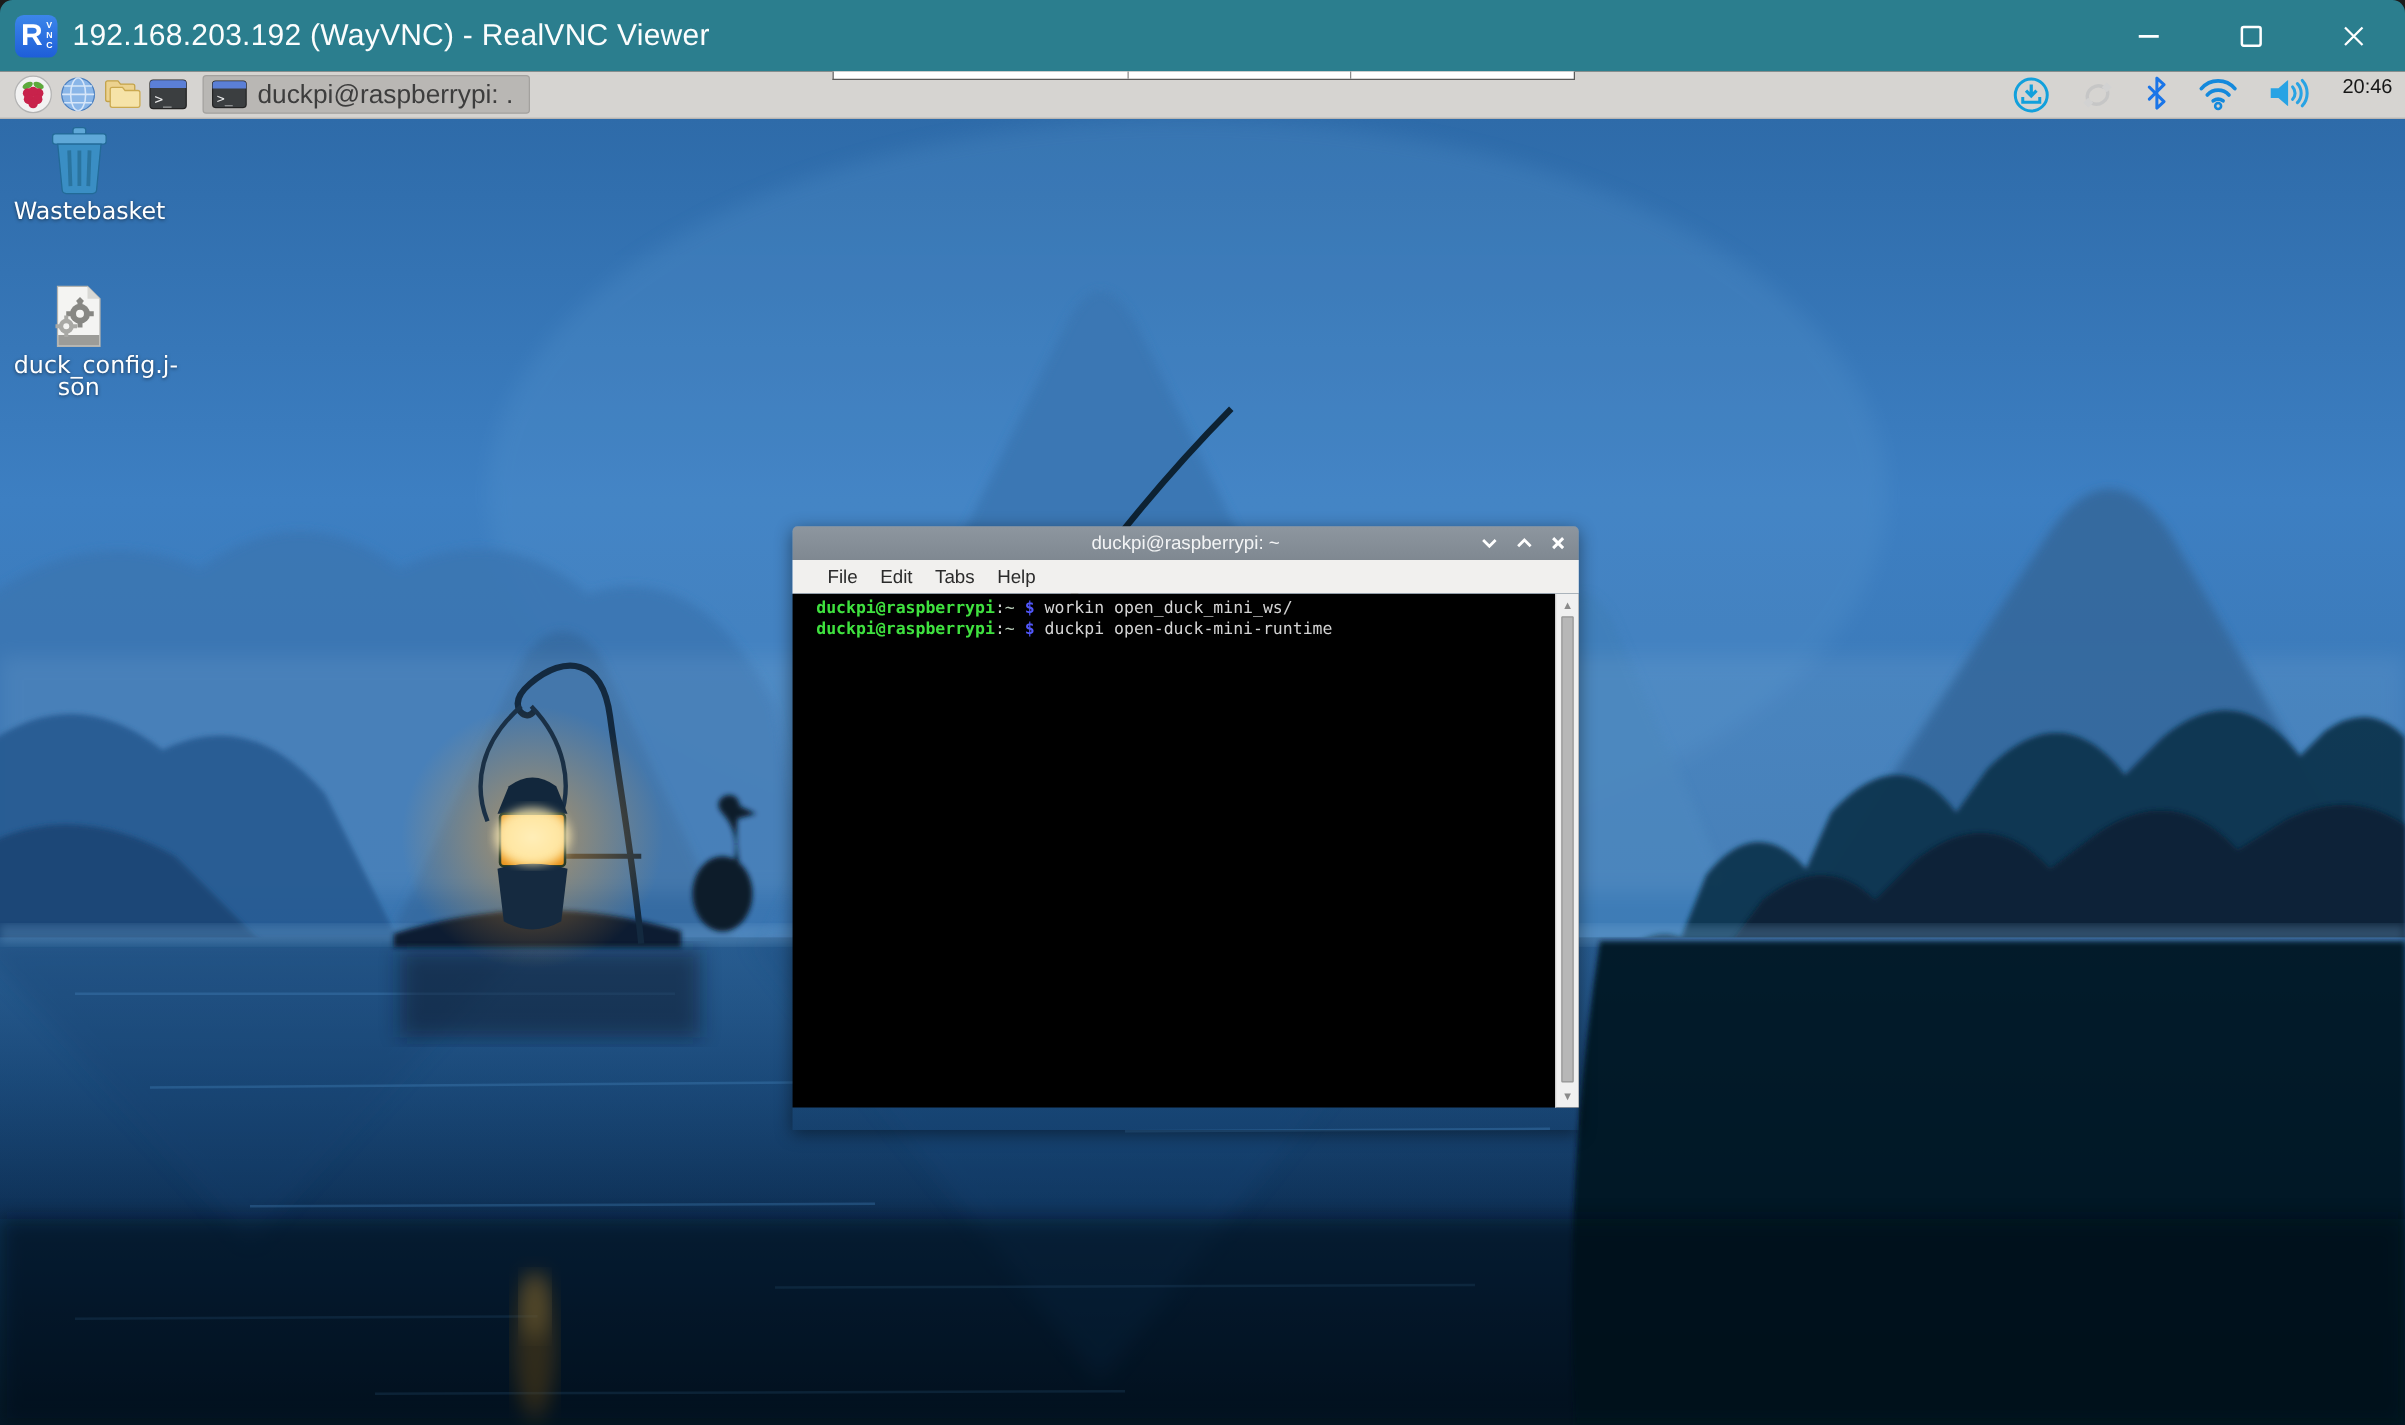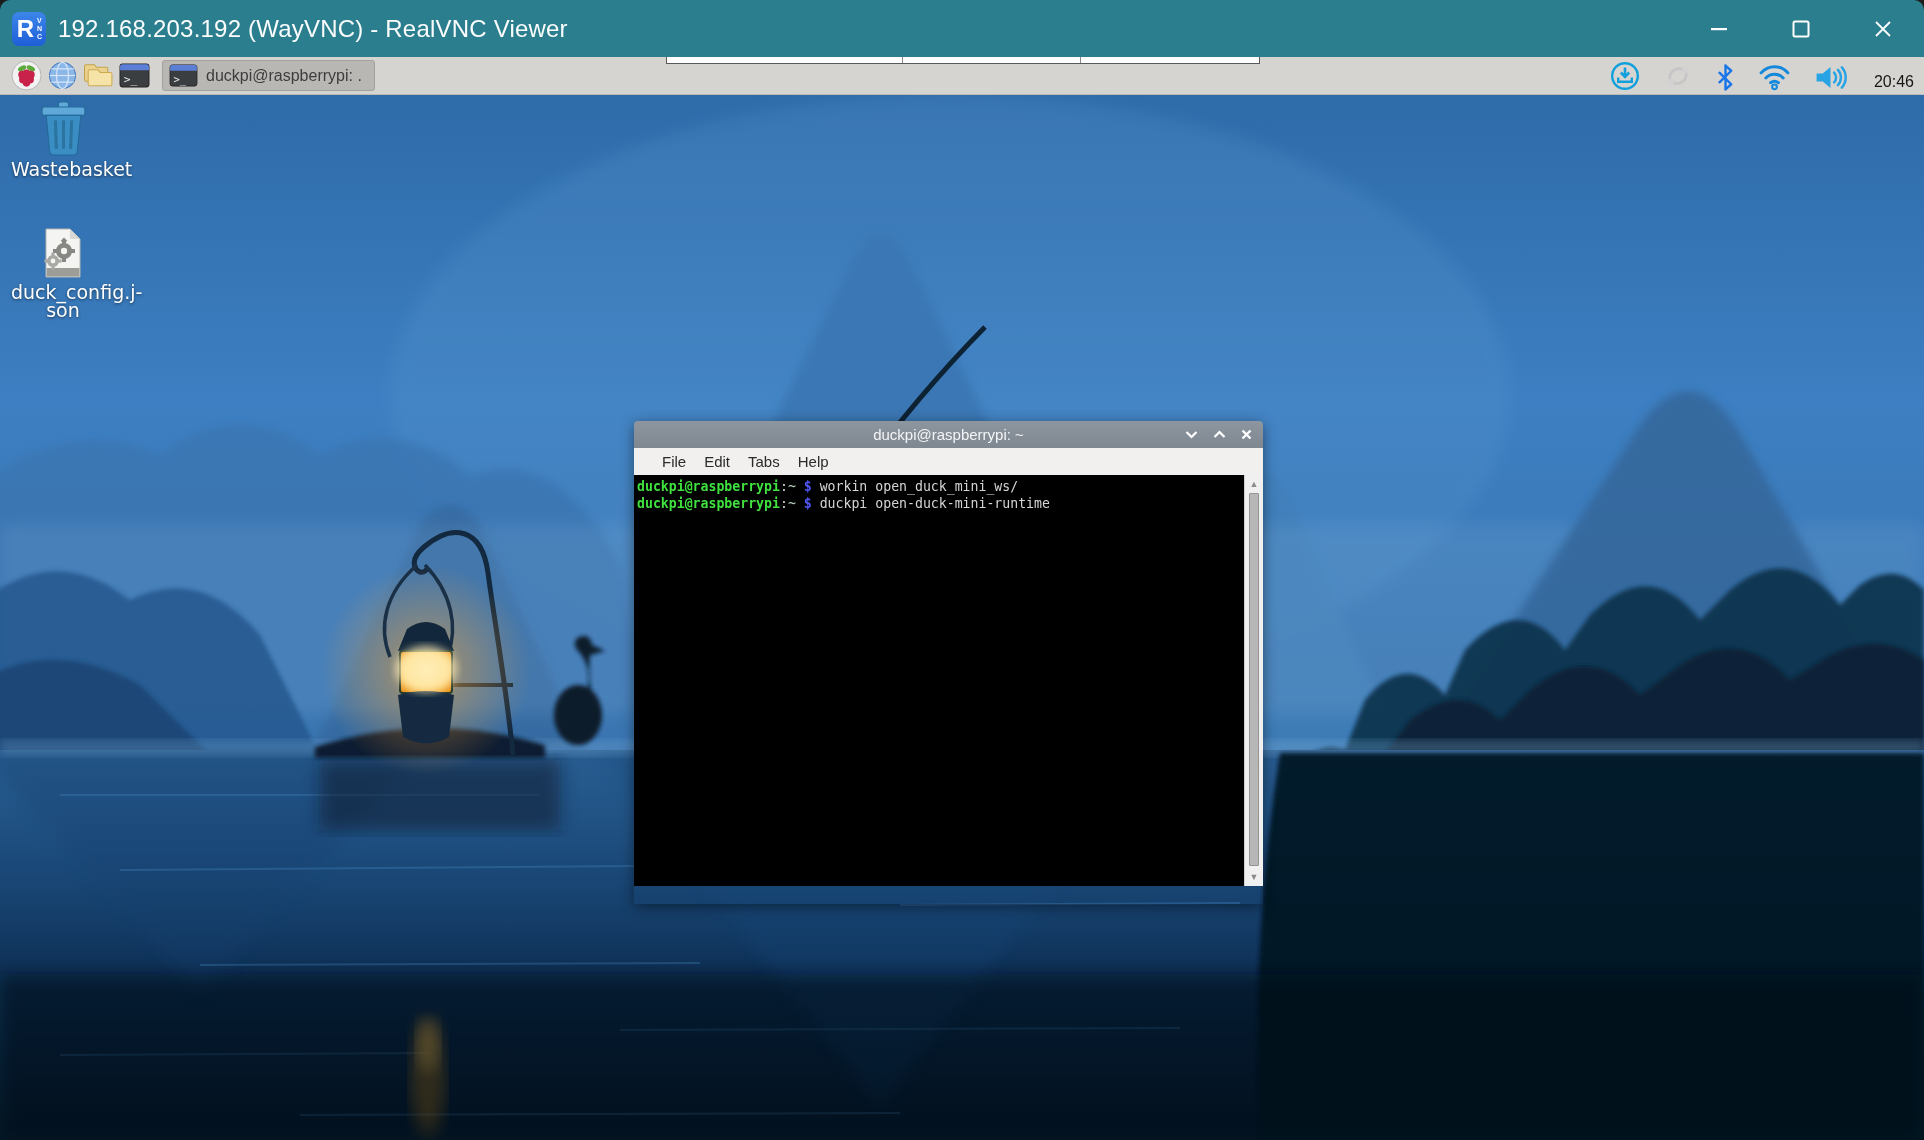"duckpi@raspberrypi: ." .task-button .lbl { font-size: 16px -> 21px }
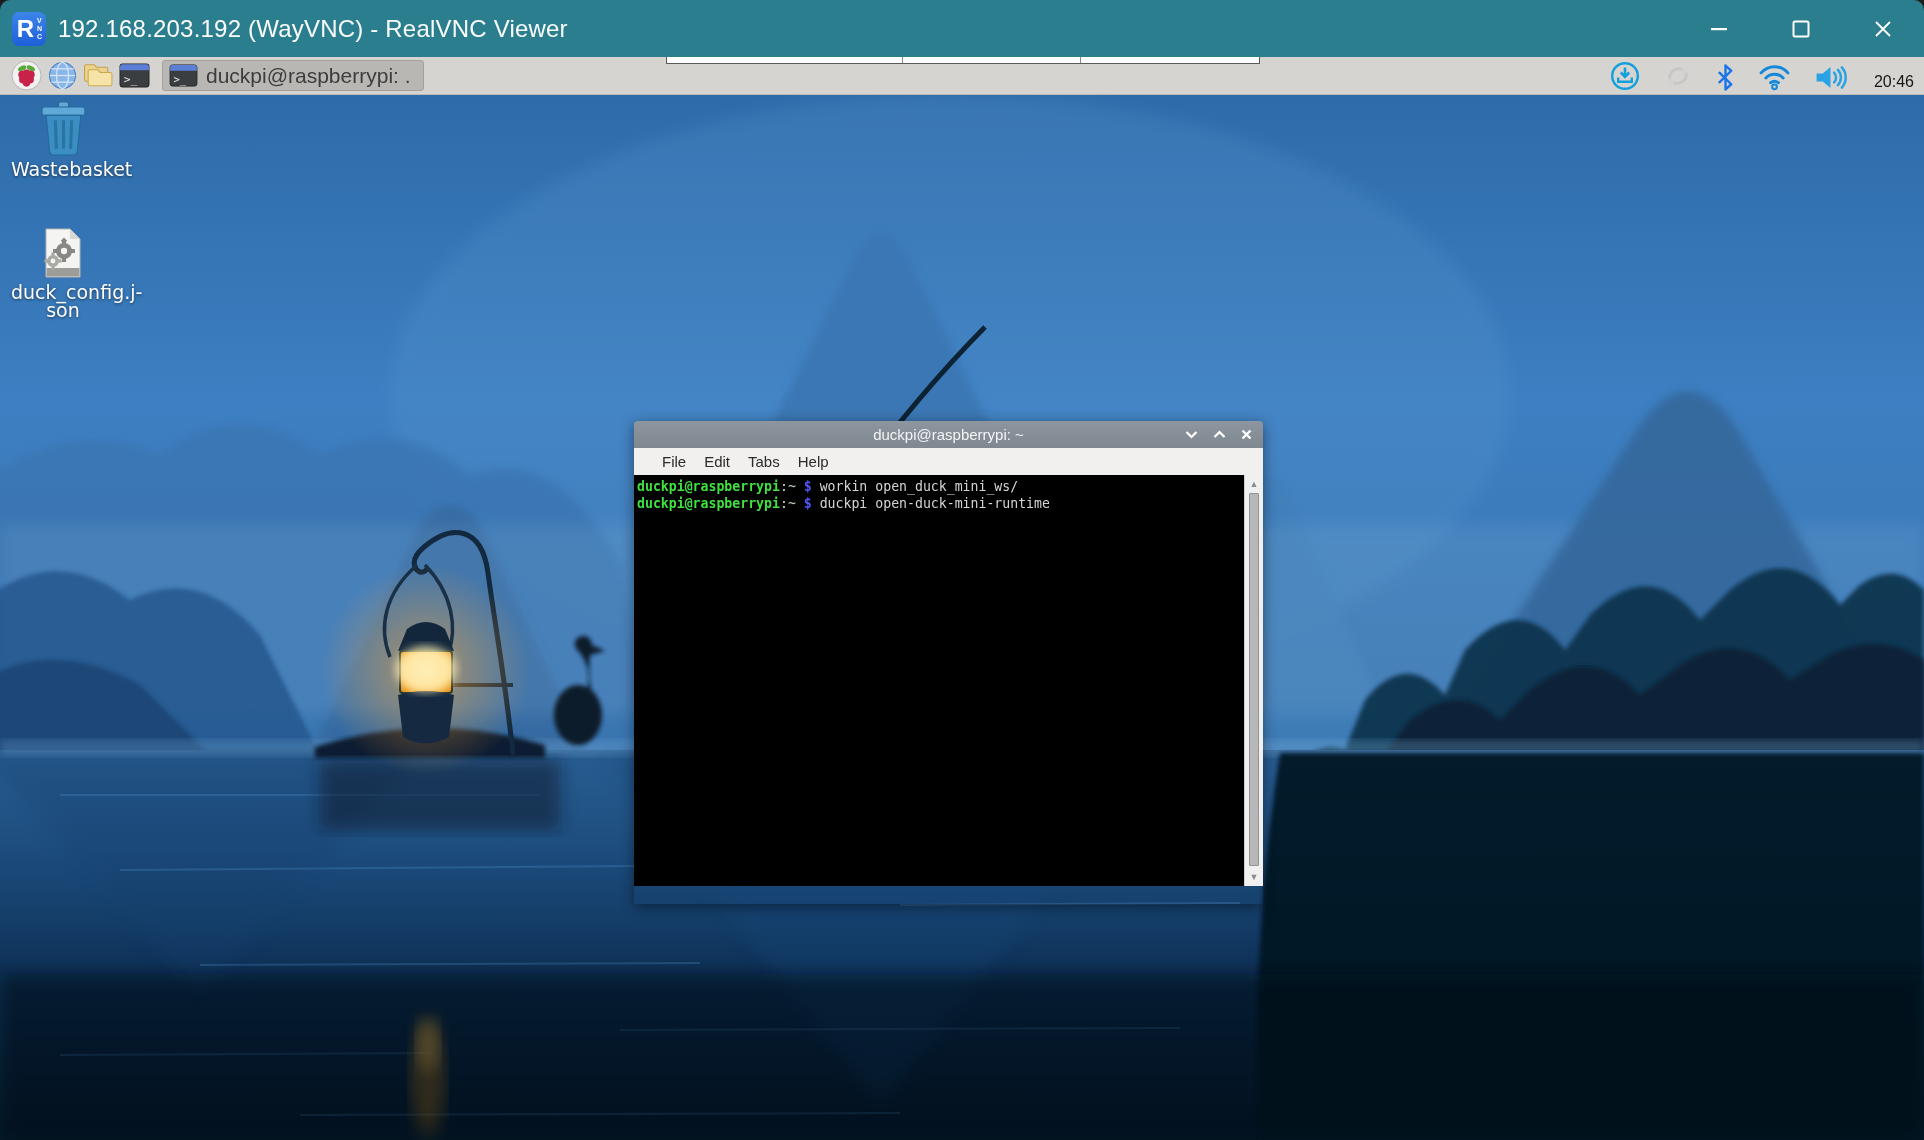"20:46" .tray { align-items: flex-end -> flex-start }
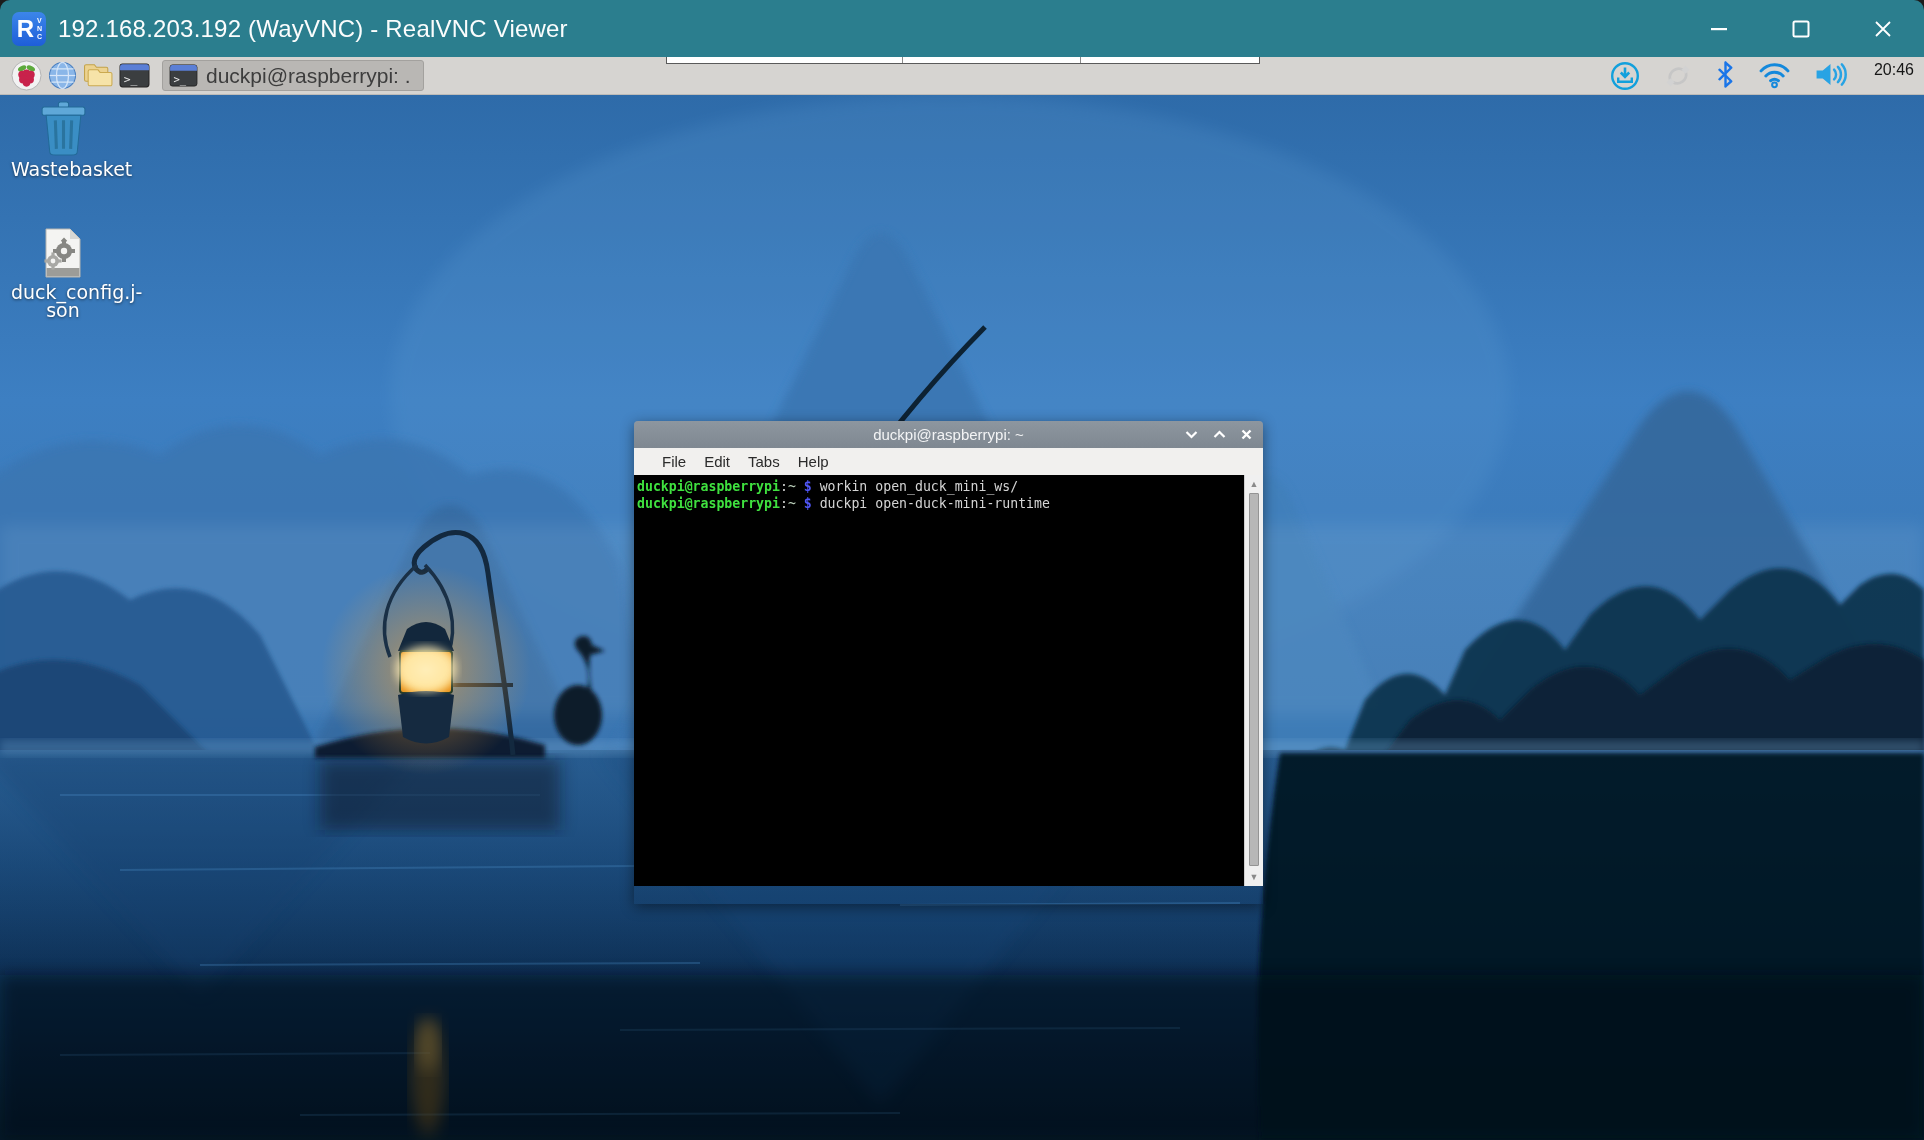"duckpi@raspberrypi:~ $ workin" .term-line { margin-left: none -> 16px }
